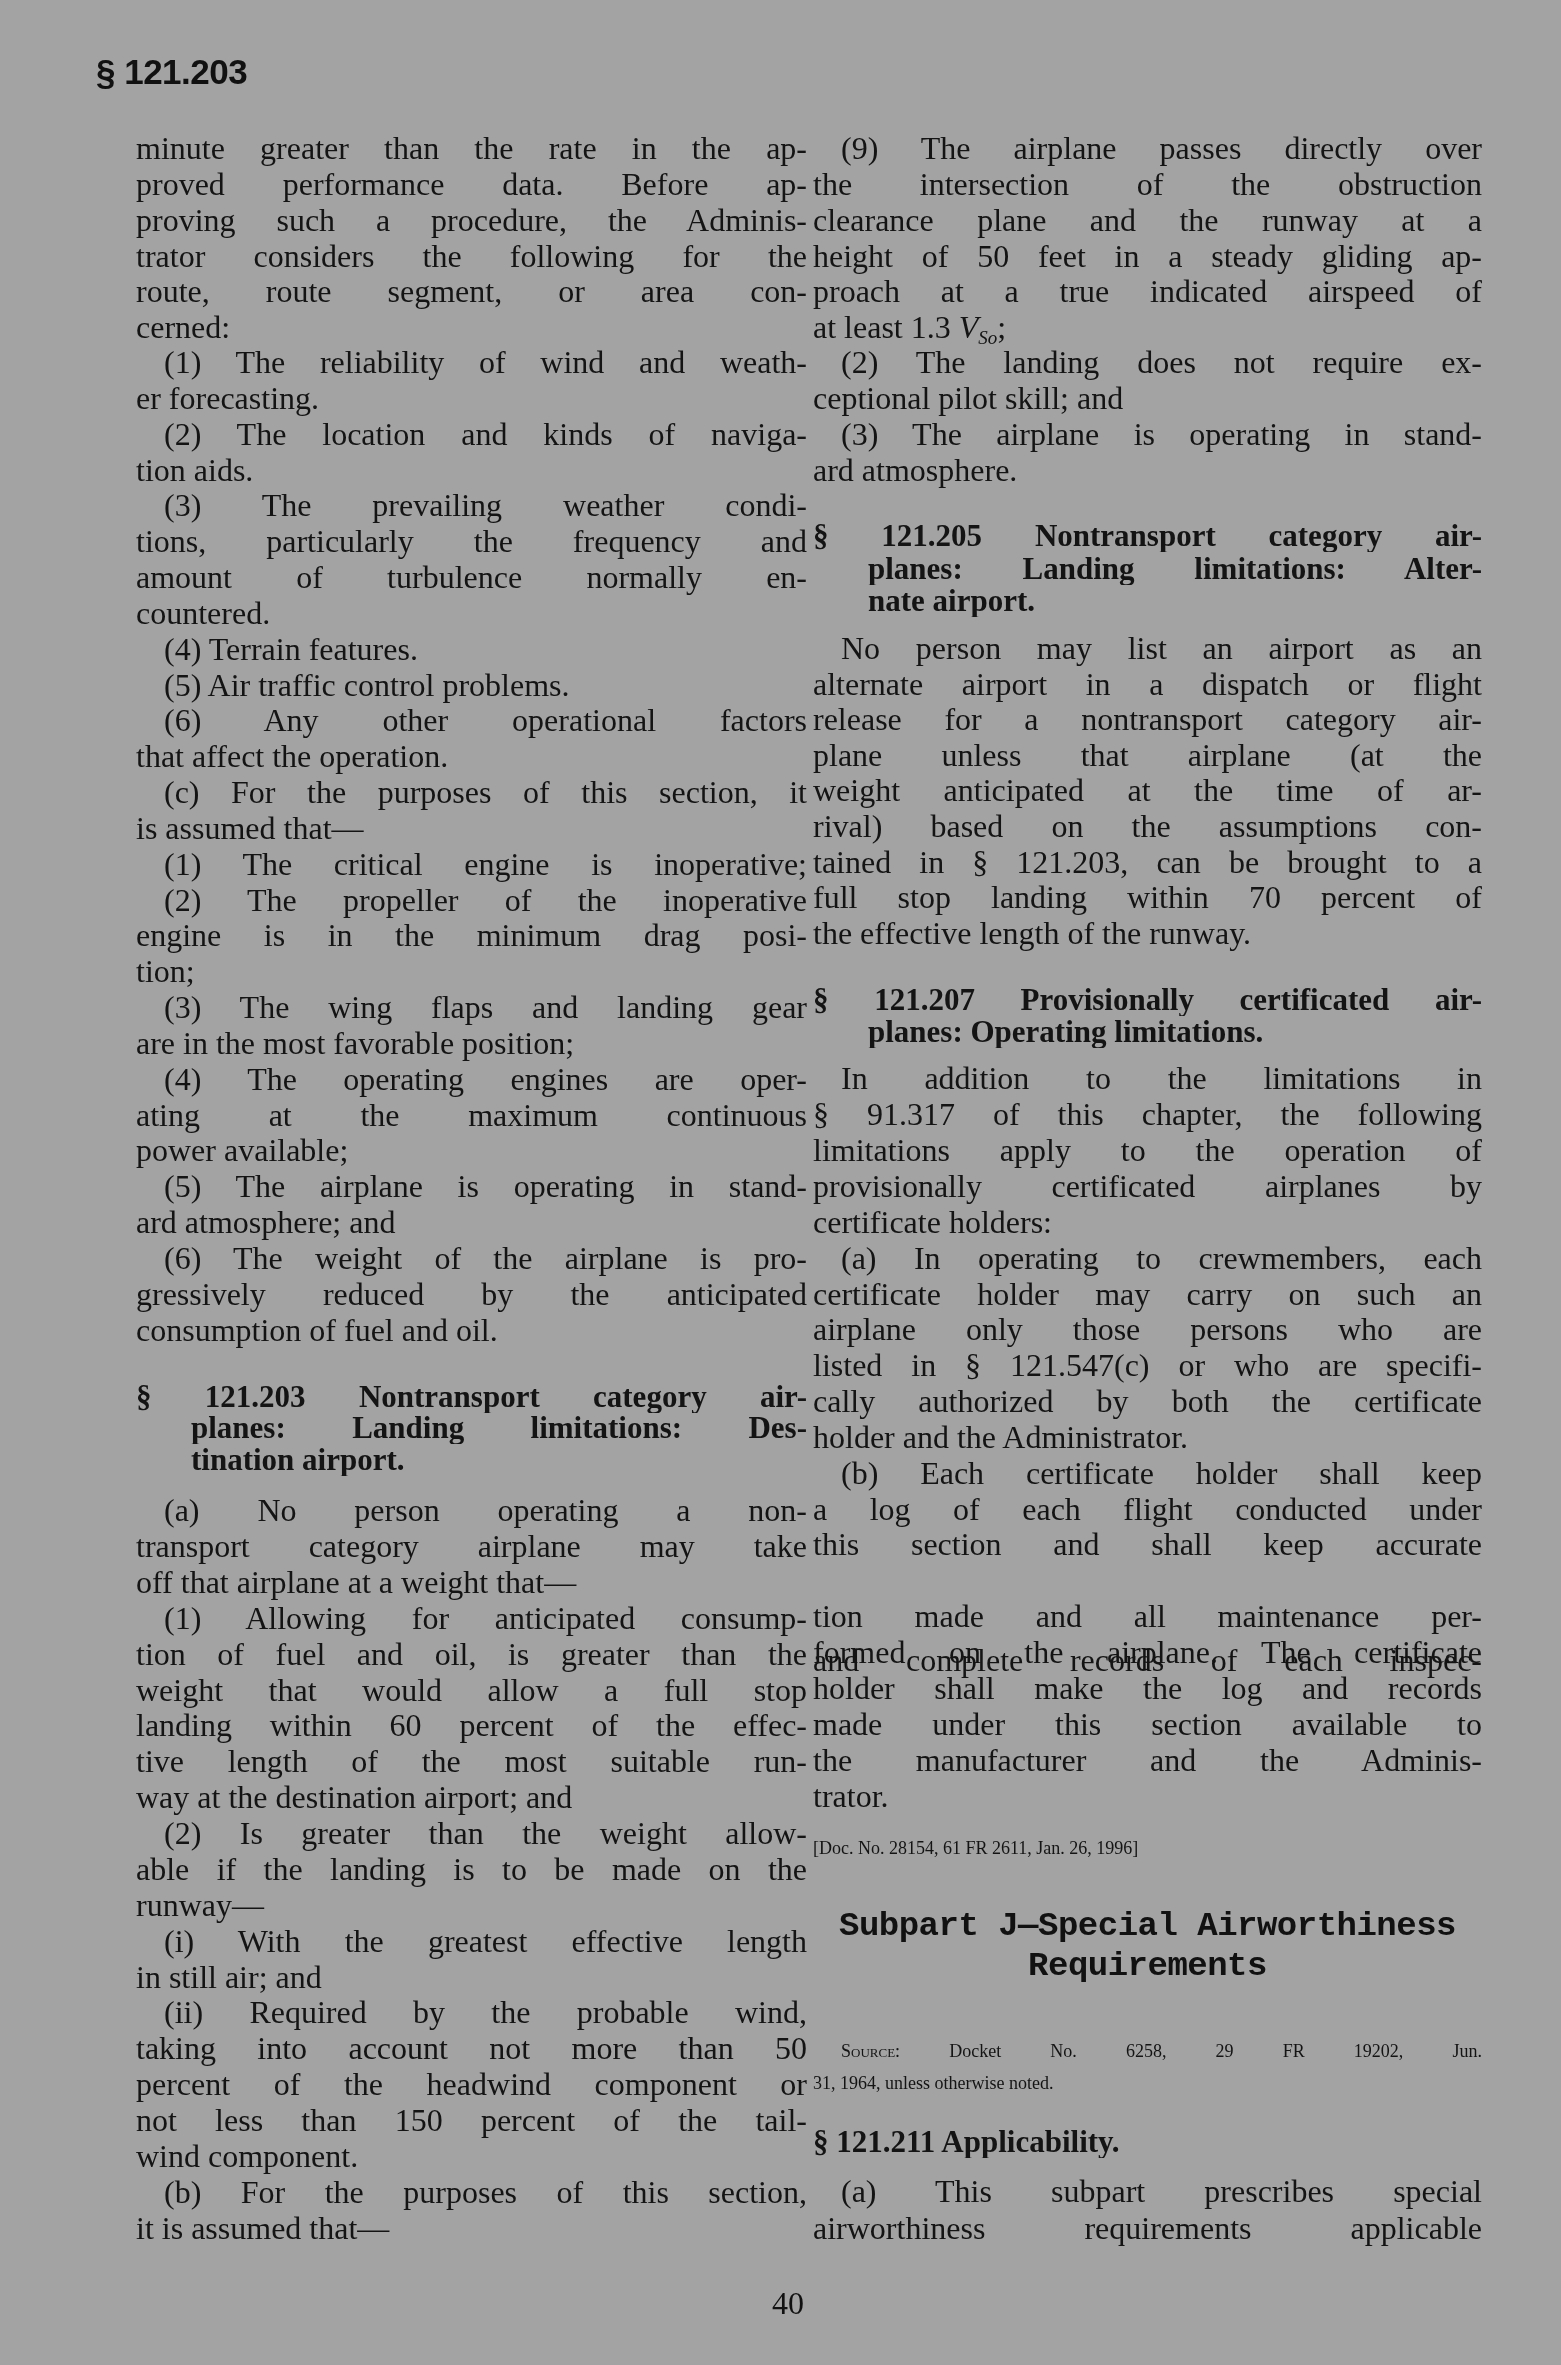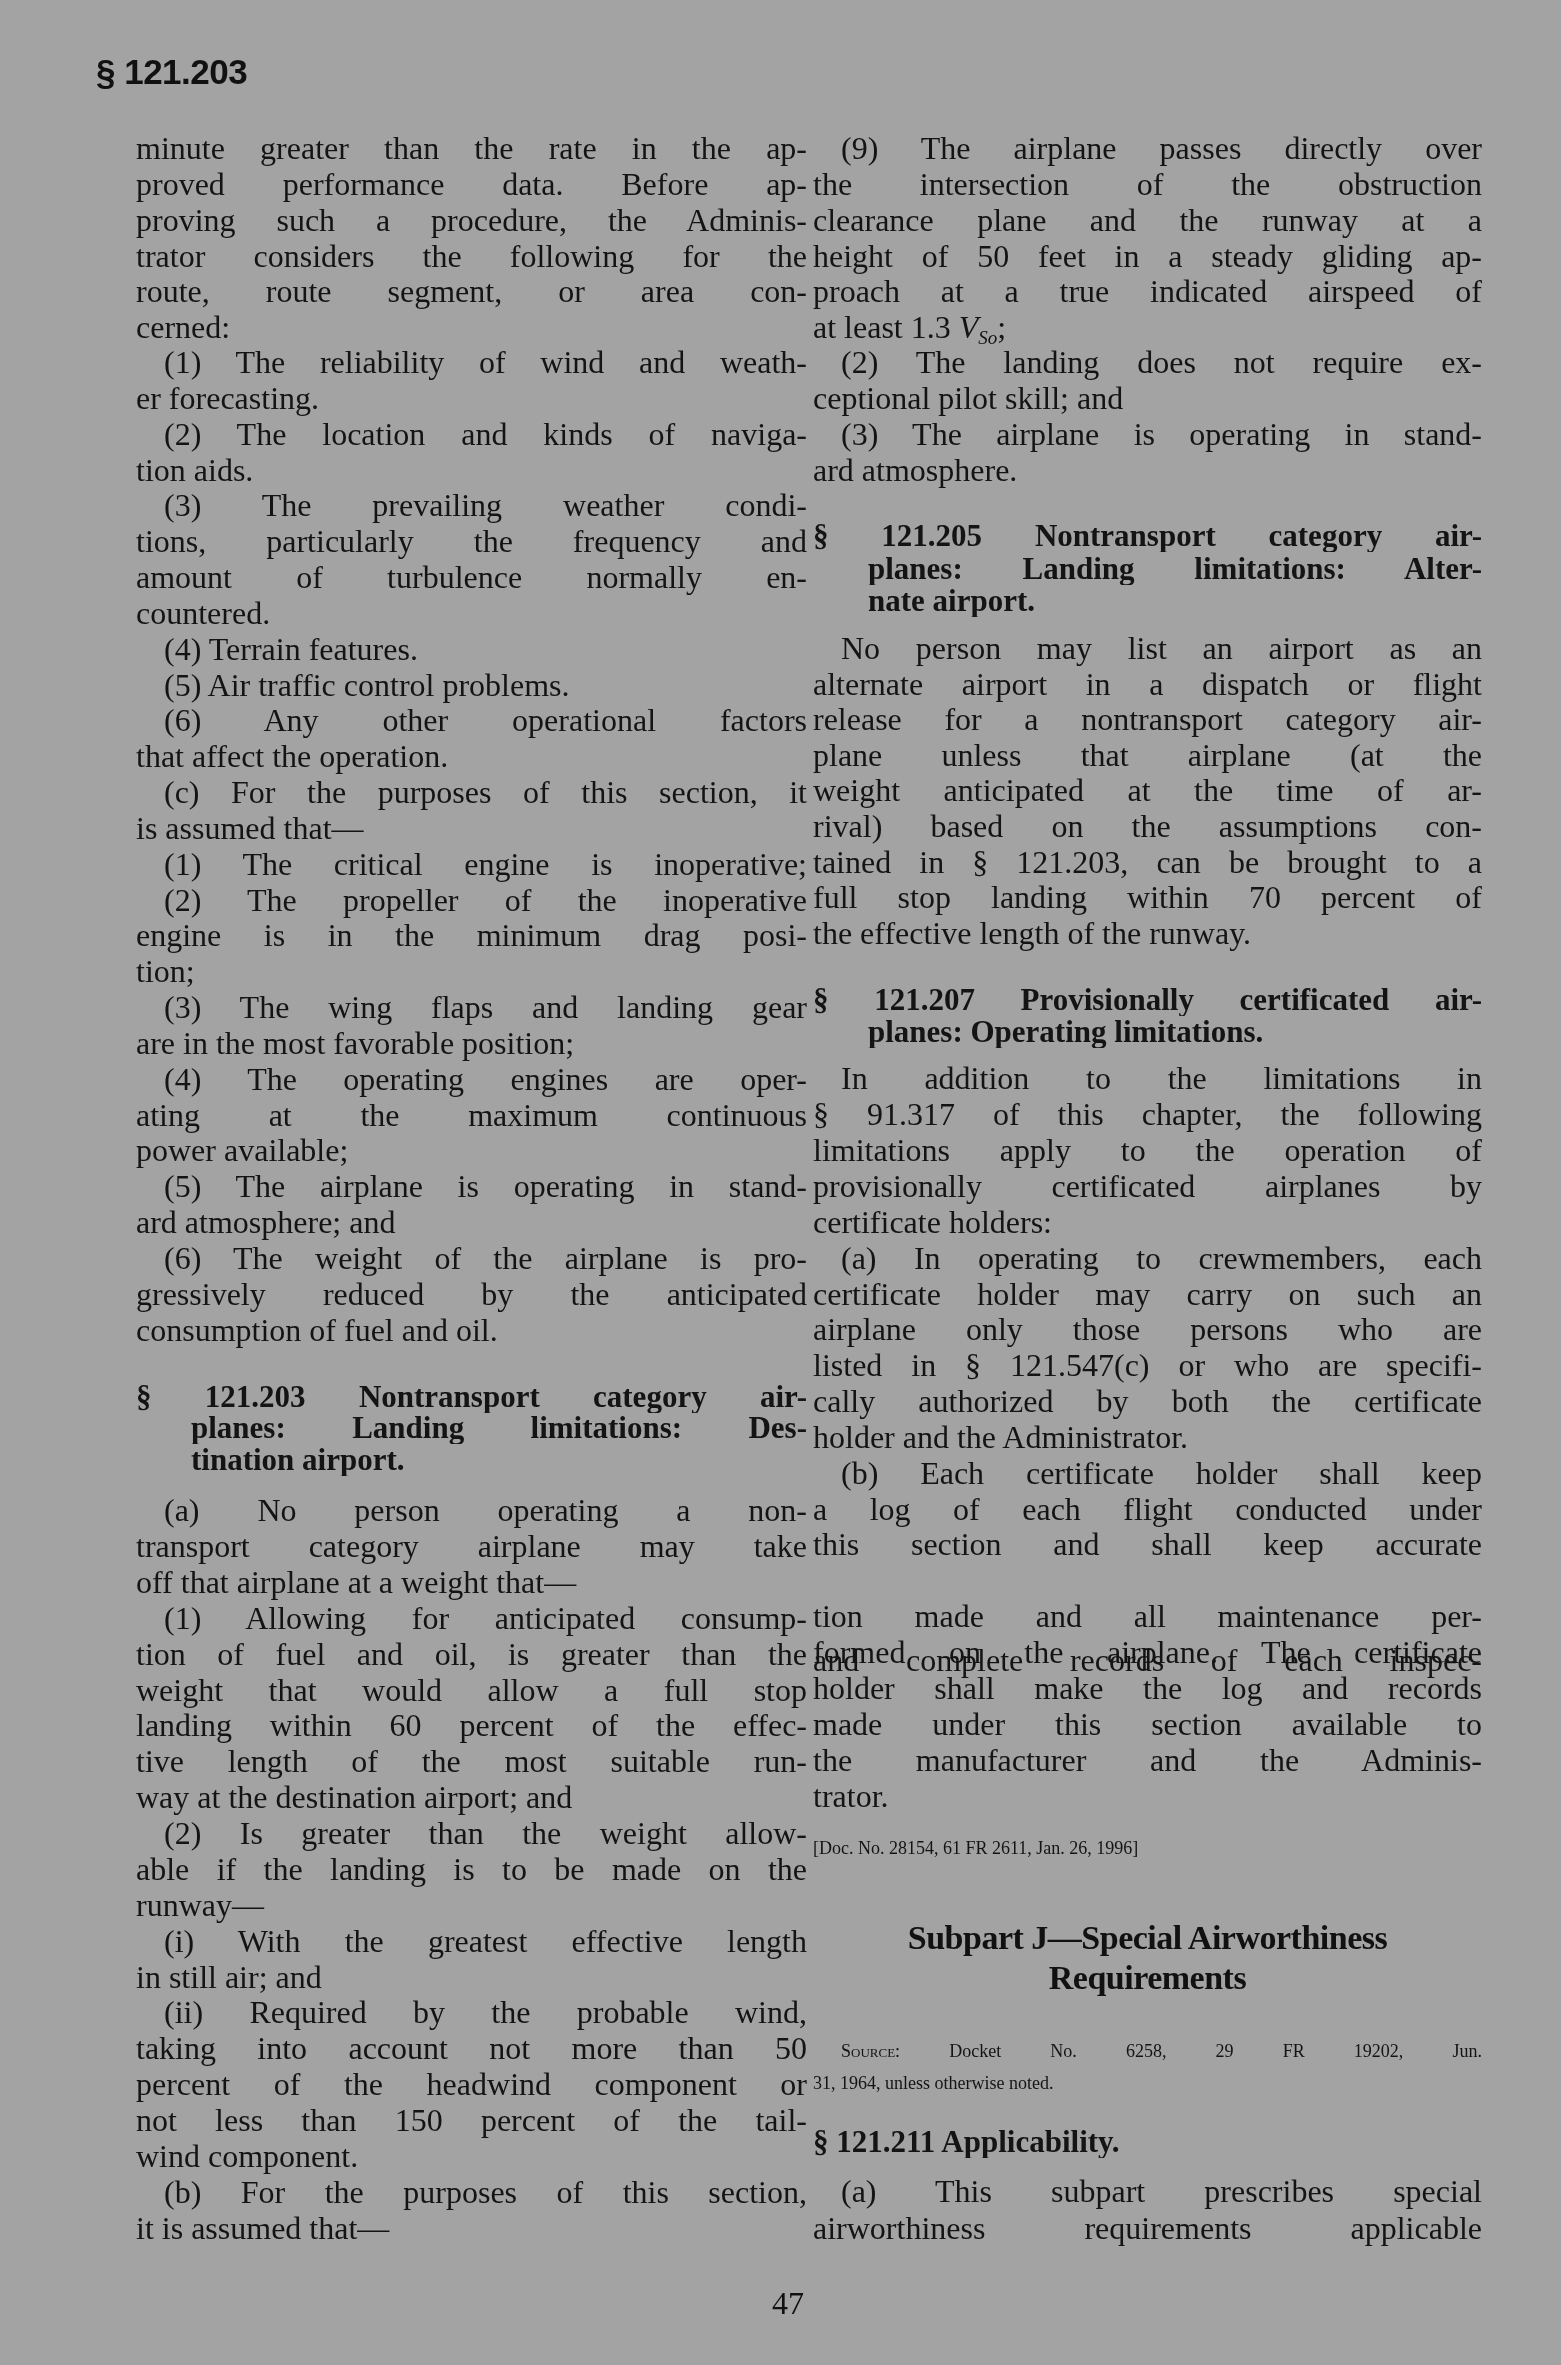"Subpart J—Special Airworthiness" .subpart { font-family: Liberation Serif, serif -> Liberation Mono, monospace; margin-top: 12px -> none }
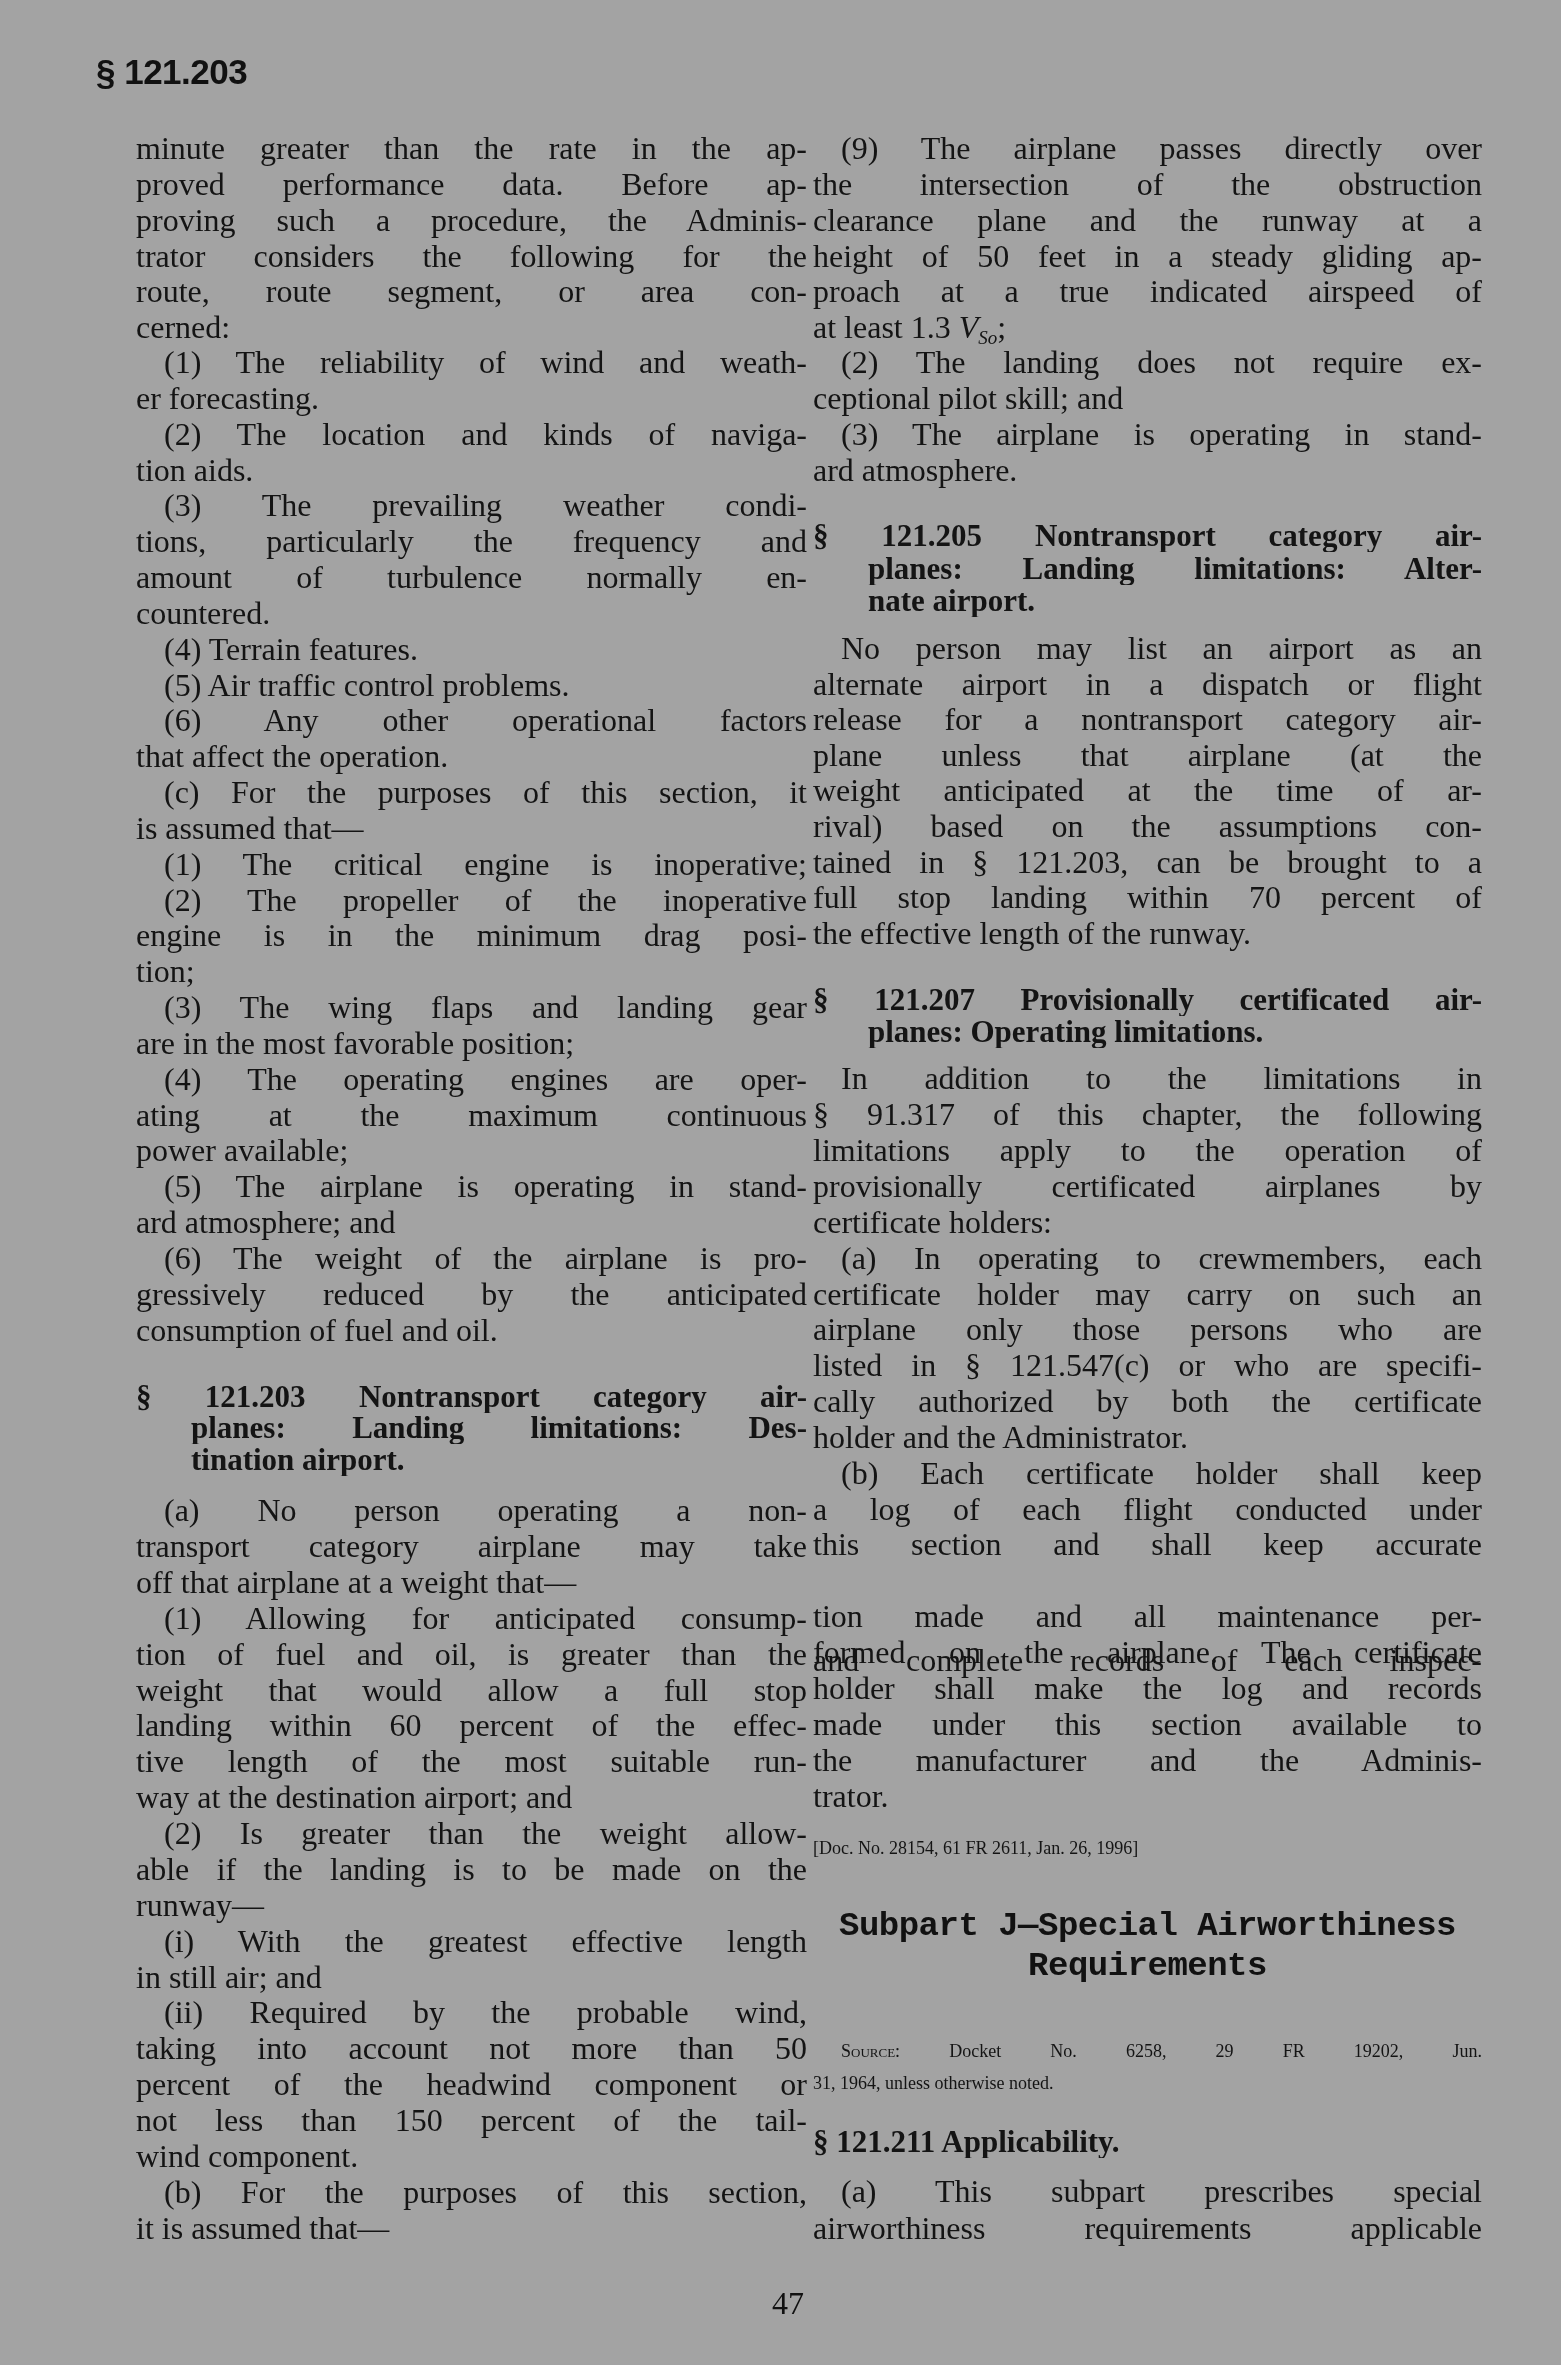"47" div.pagenum { text: 47 -> 40 }
